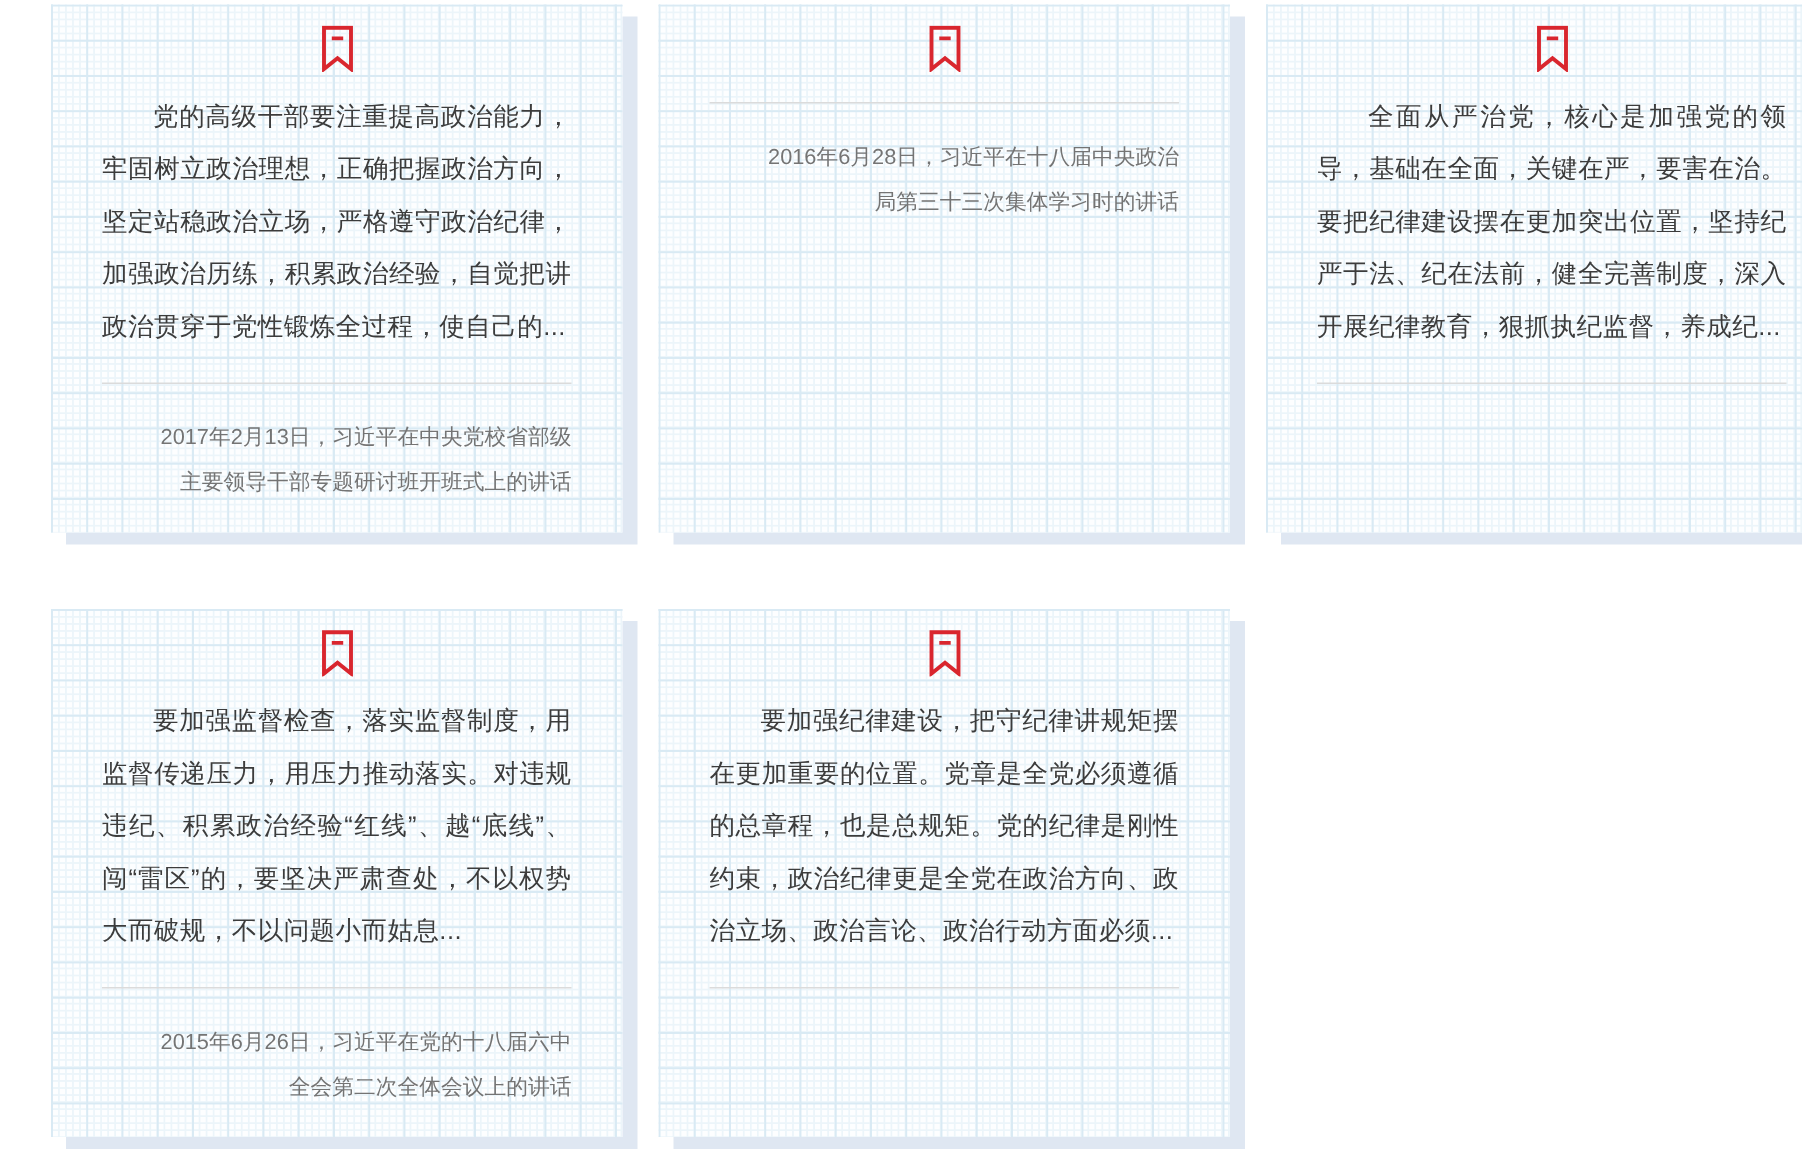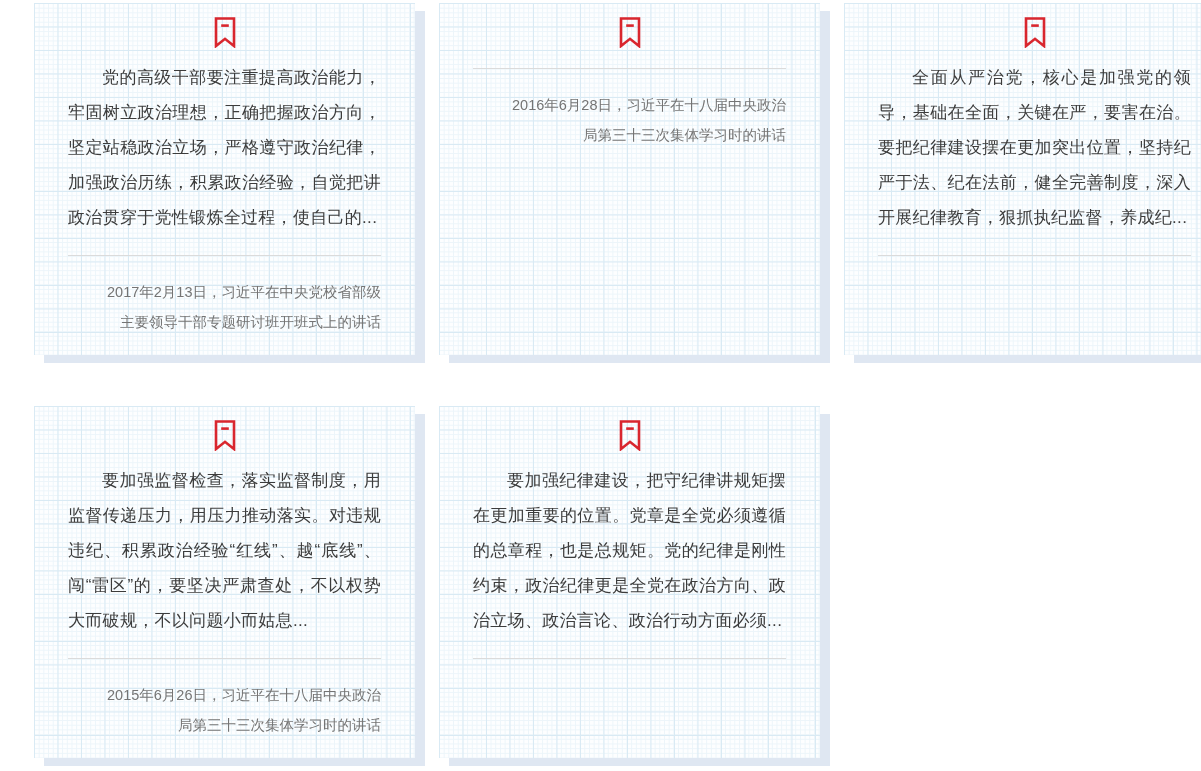"2015年6月26日，习近平在十八届中央政治局第三十三次集体学习时的讲话" p.source { text: 十八届中央政治局第三十三次集体学习时 -> 党的十八届六中全会第二次全体会议上 }
